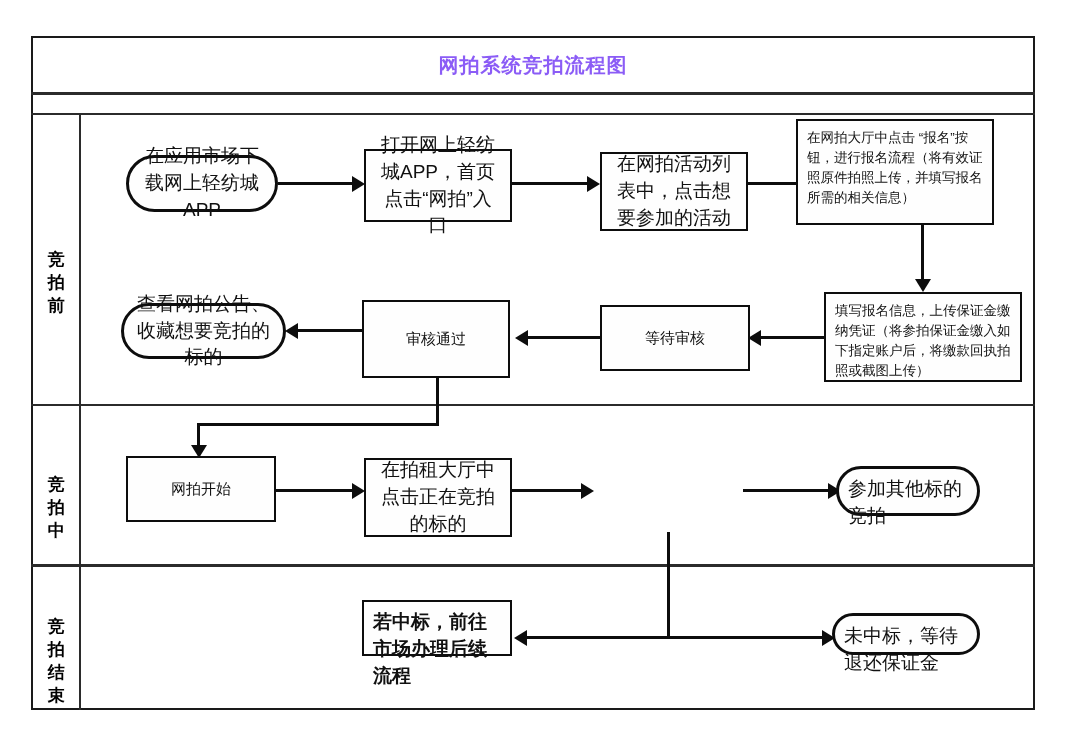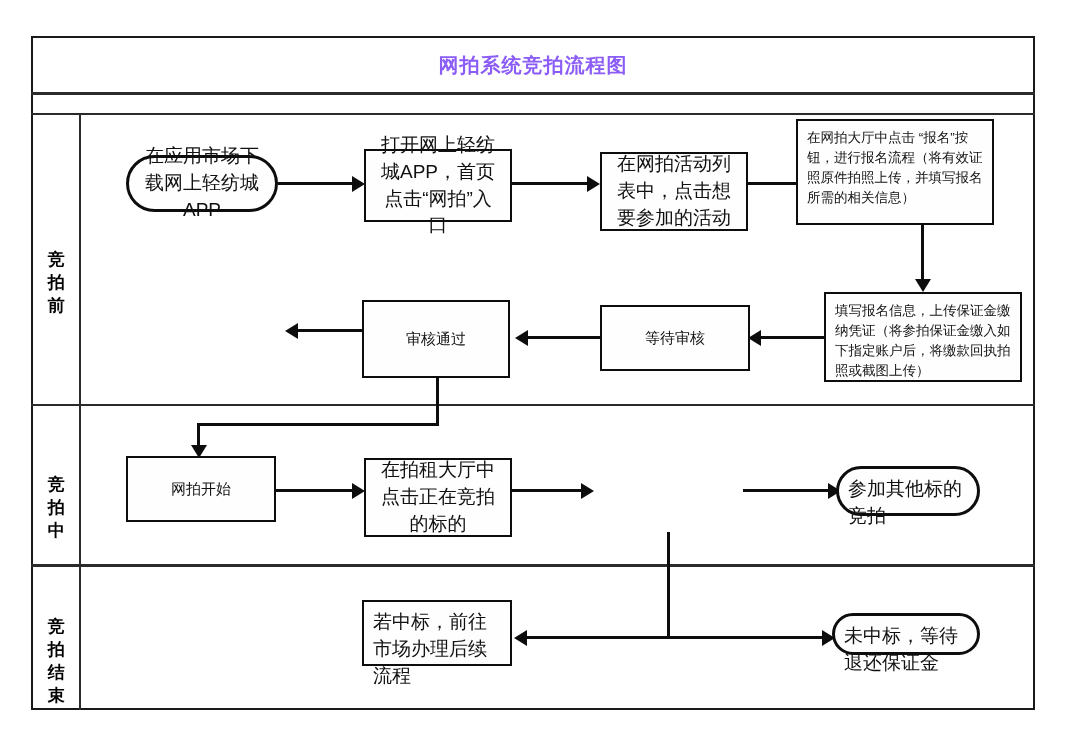"查看网拍公告、收藏想要竞拍的标的" div.node { html: none -> <div> <span>查看网拍公告、收藏想要竞拍的标的</span> </div> }
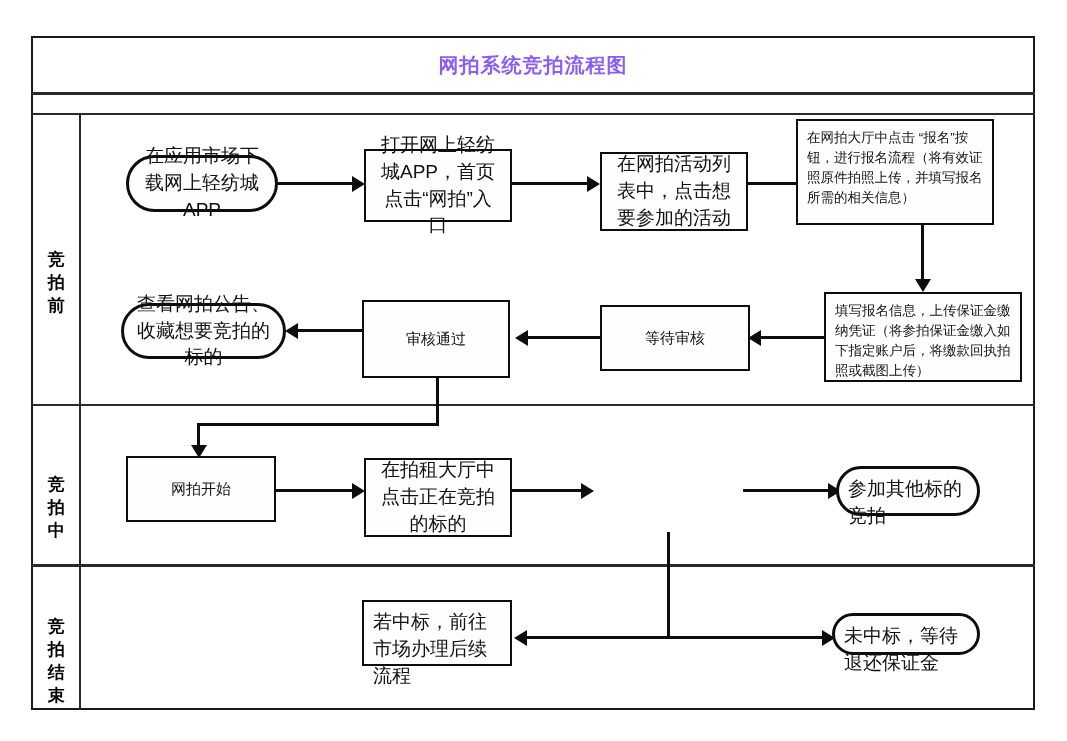"若中标，前往市场办理后续流程" div.node { font-weight: none -> bold; height: 66px -> 56px }
